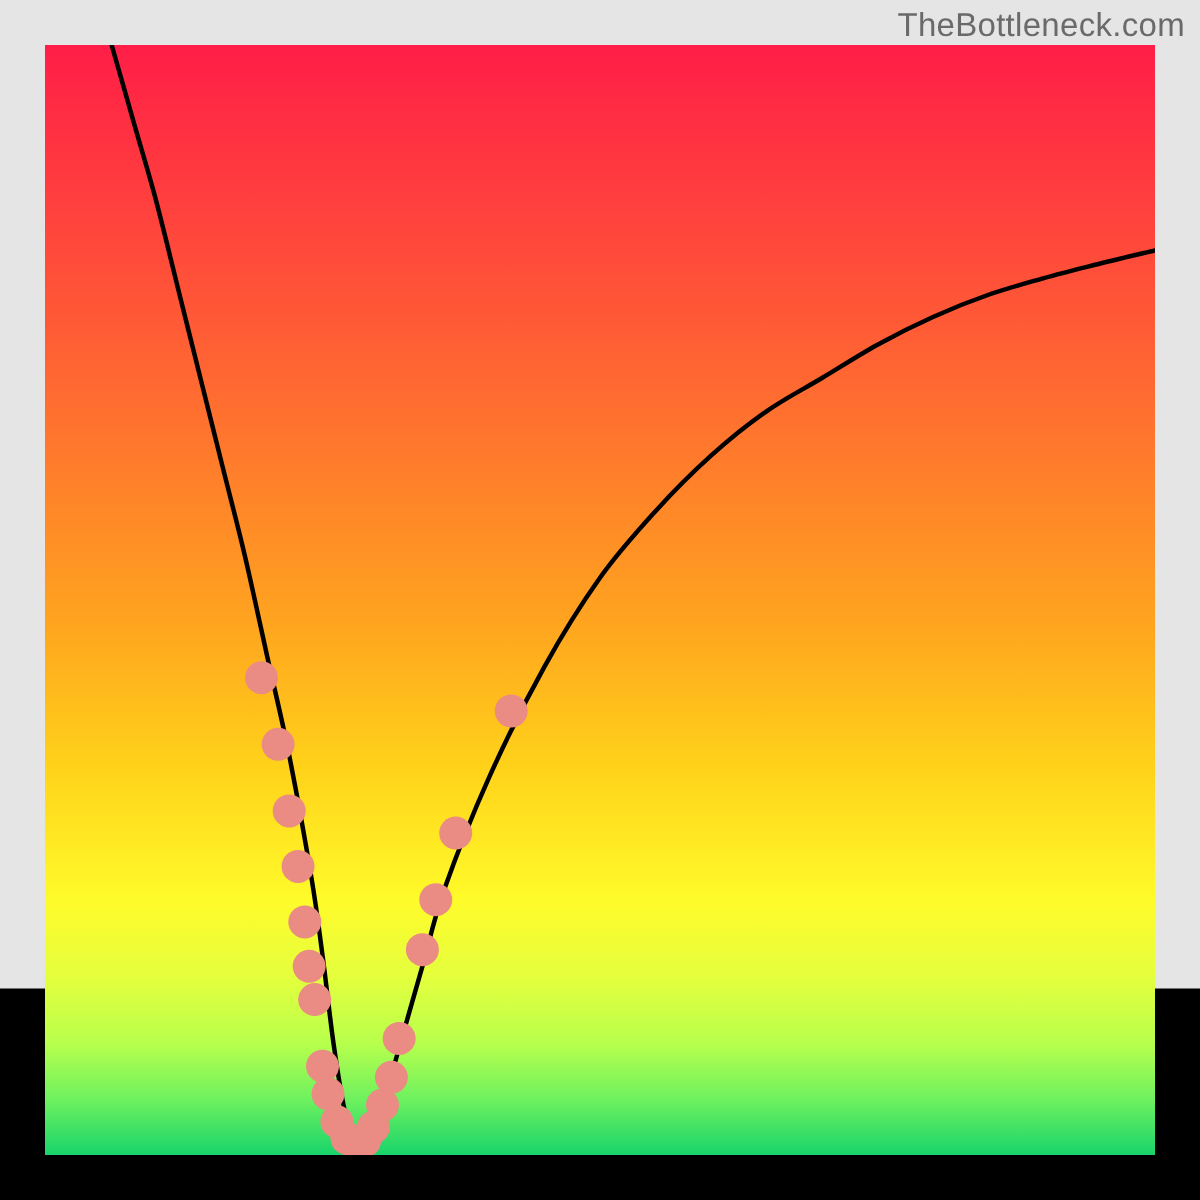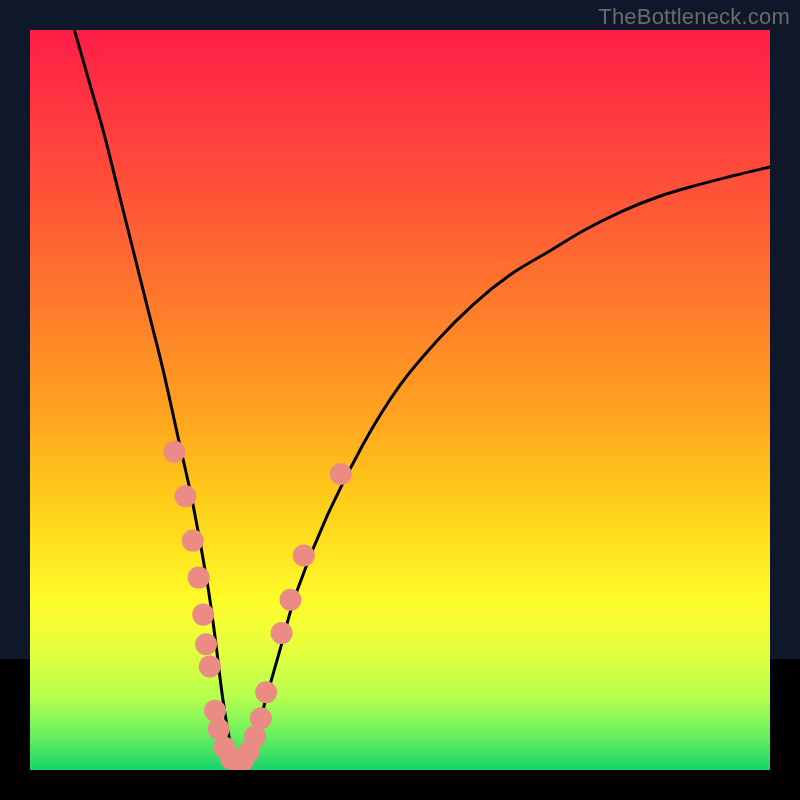"TheBottleneck.com" .frame { background: #0f172a -> #e5e5e5 }
